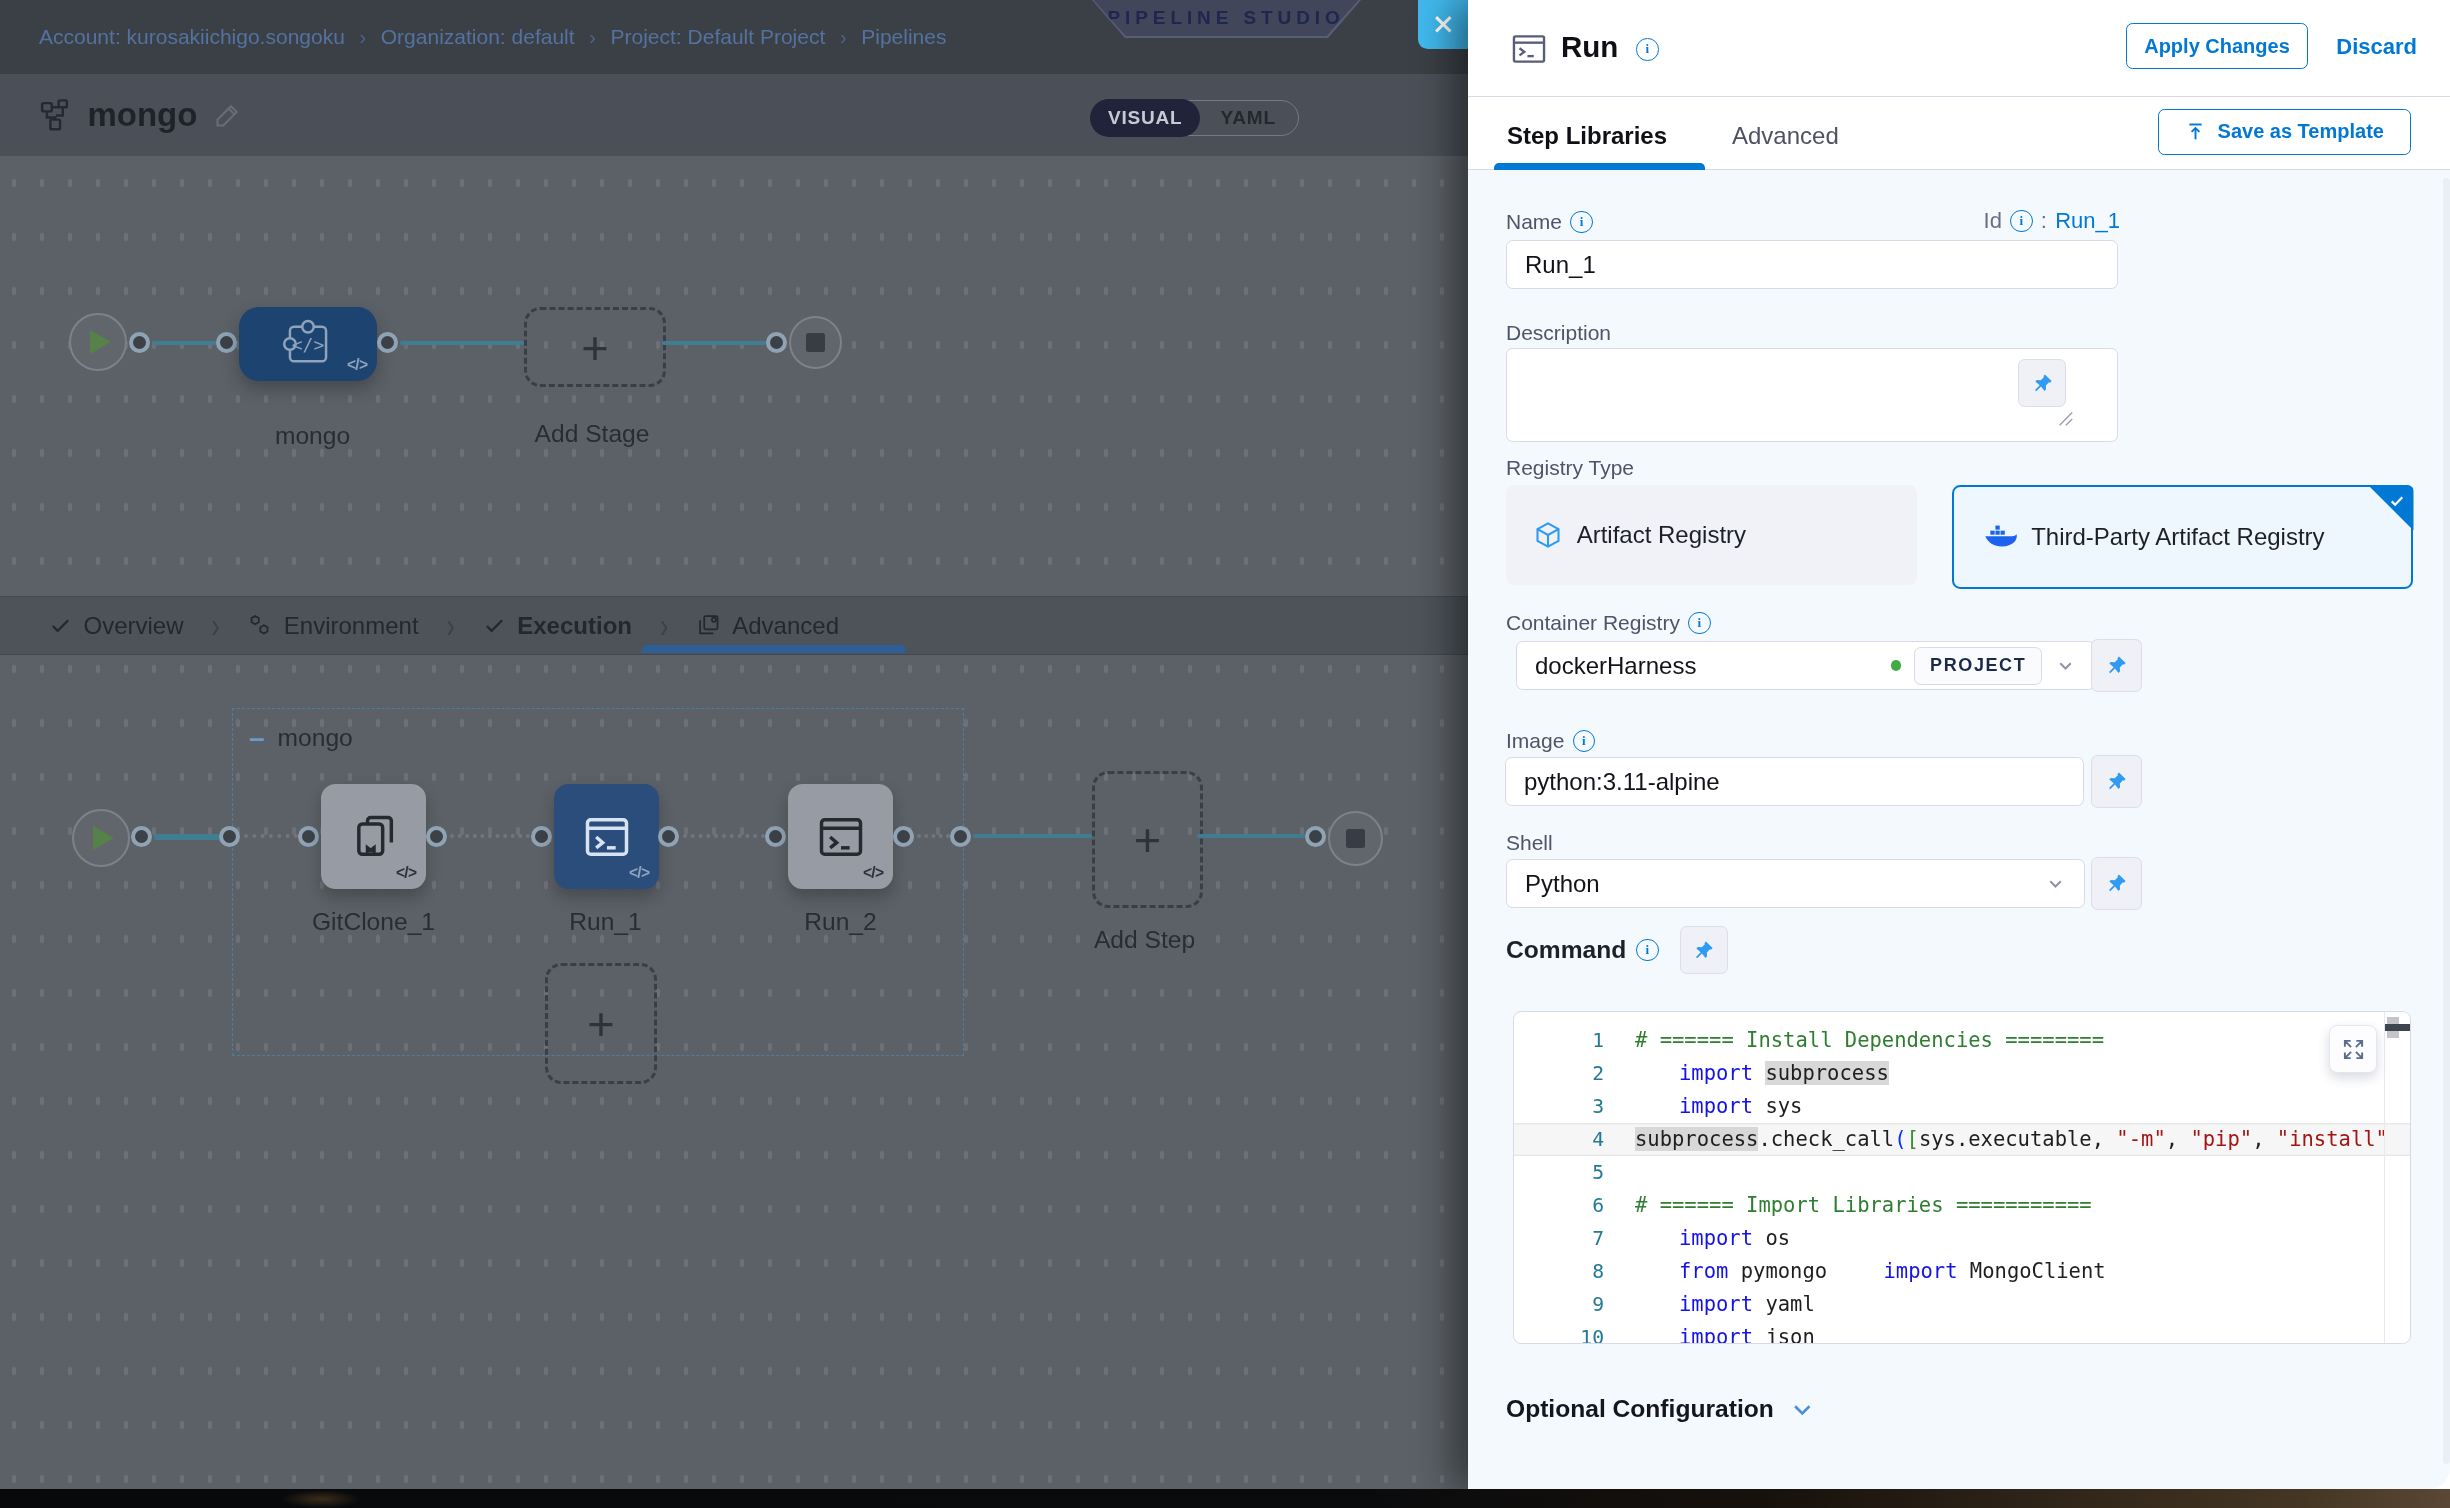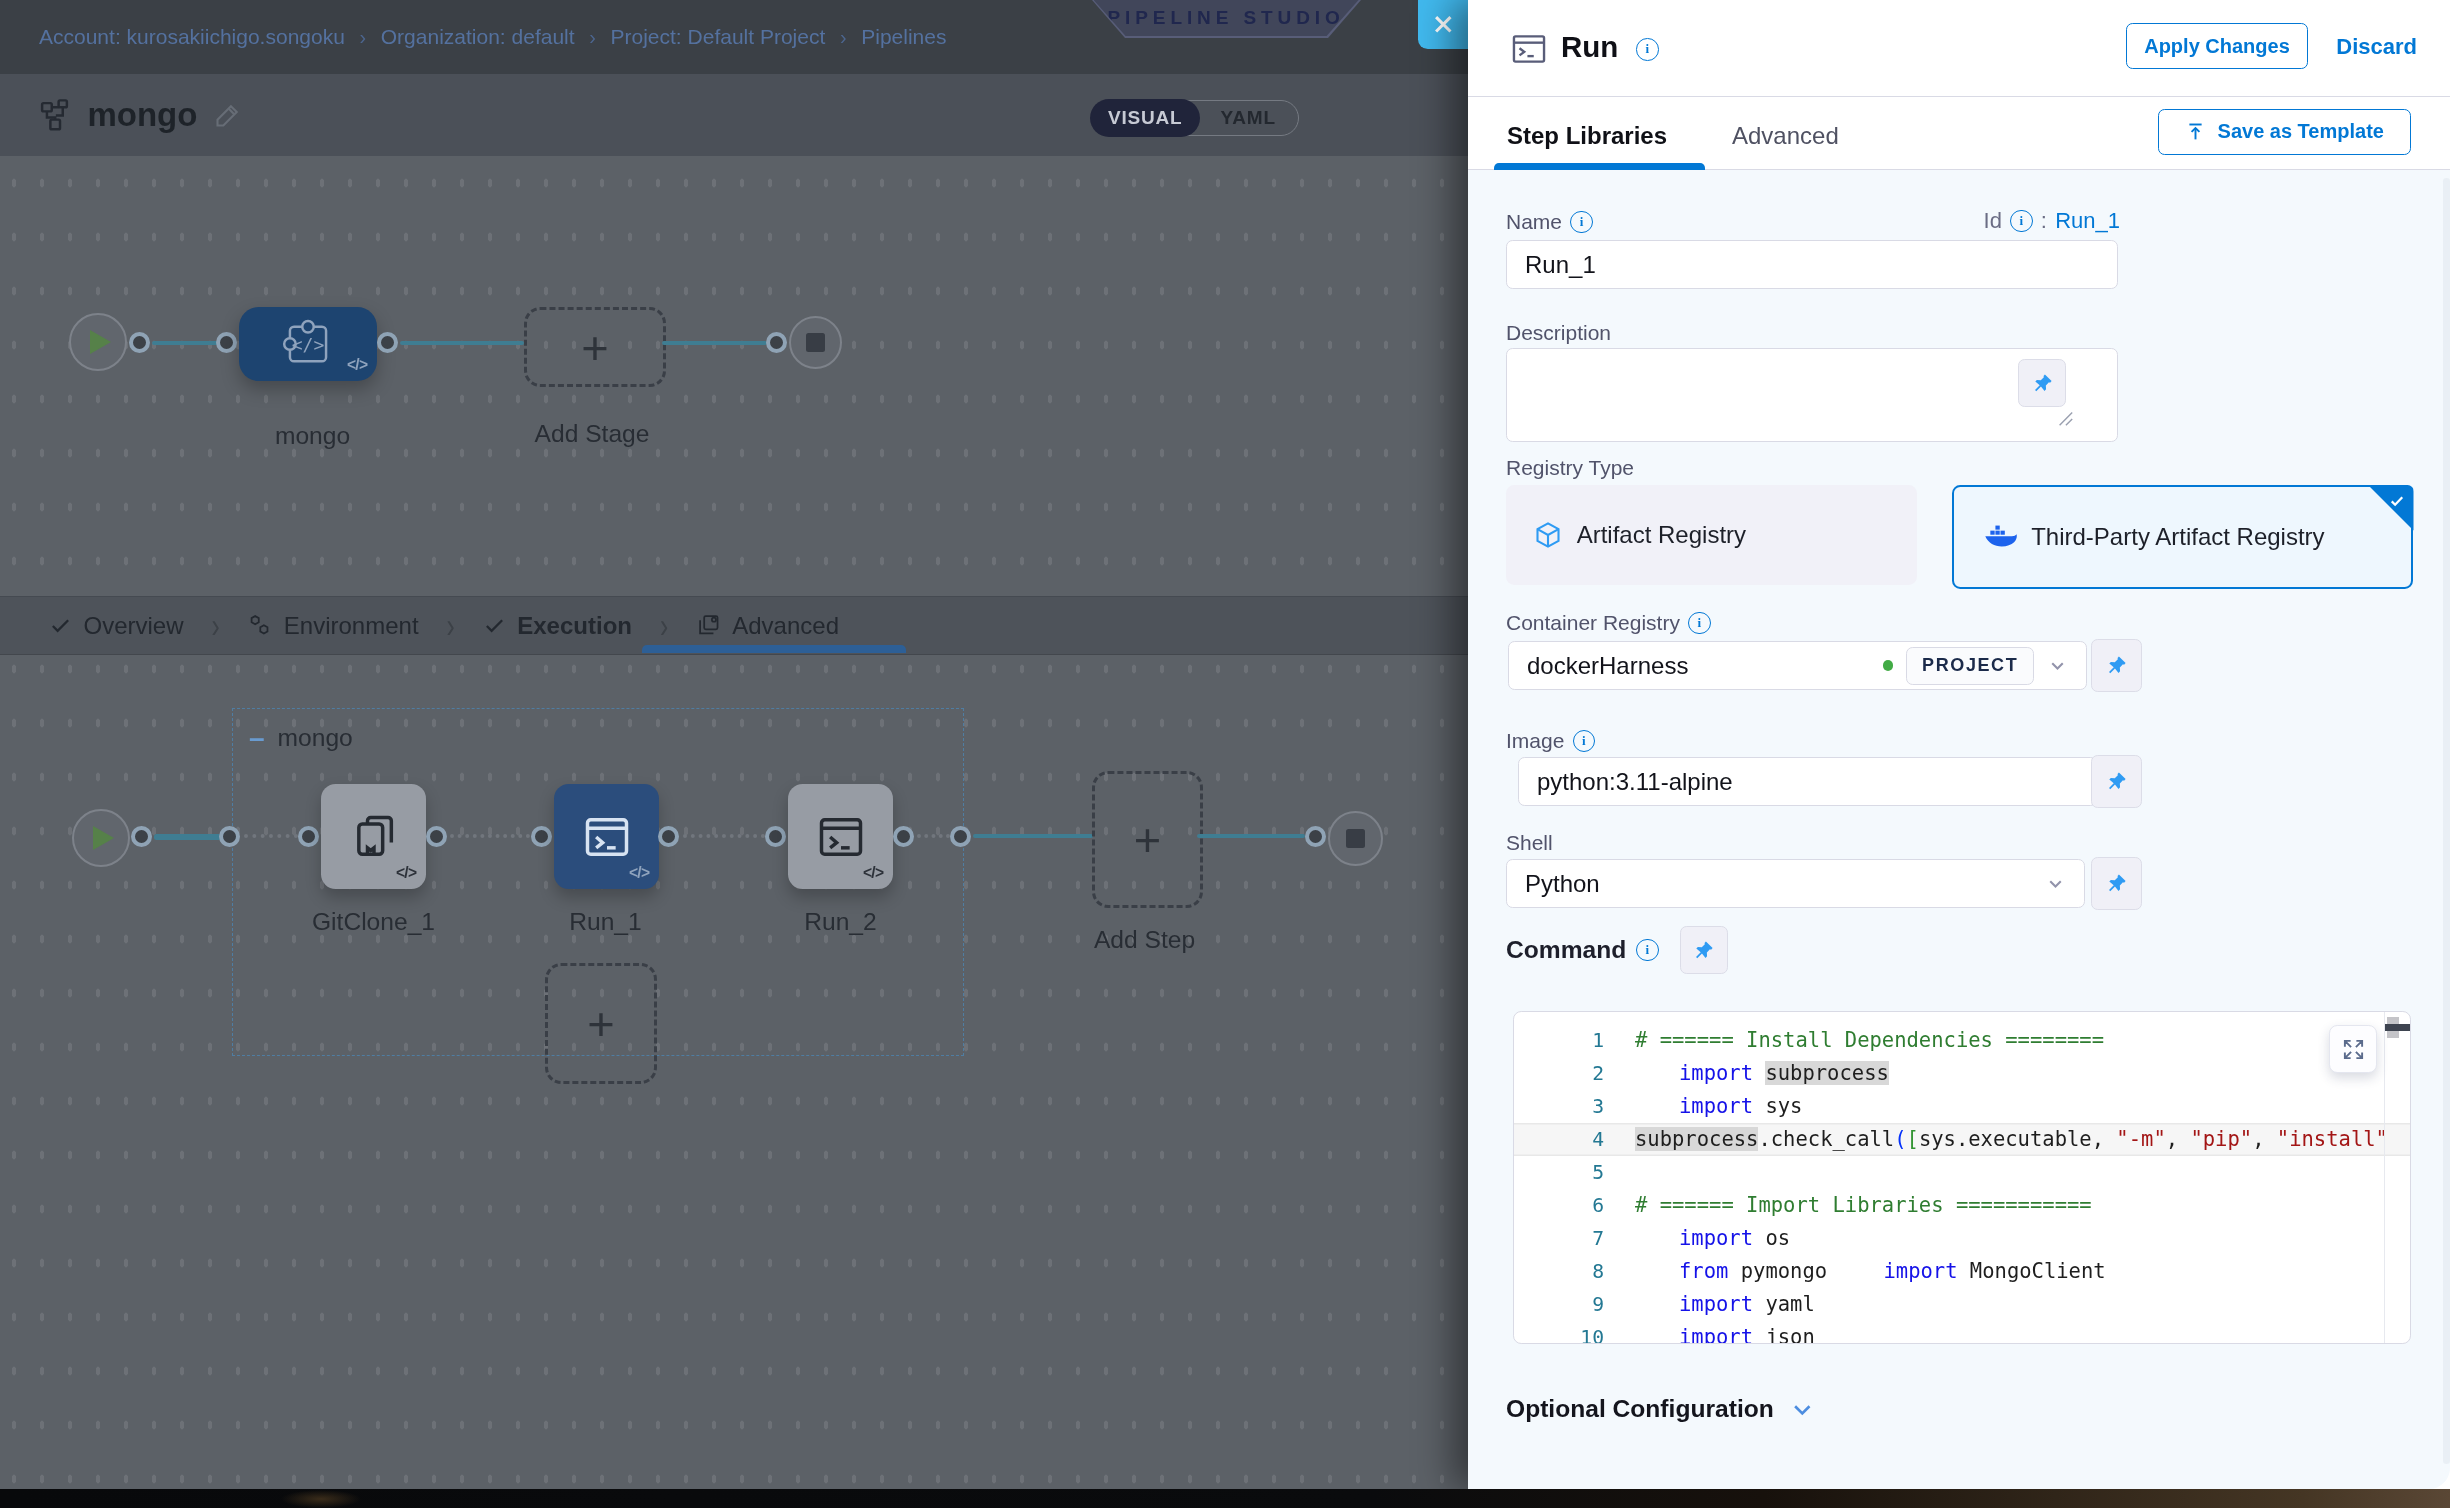"dockerHarness" div.abs { left: 40px -> 48px }
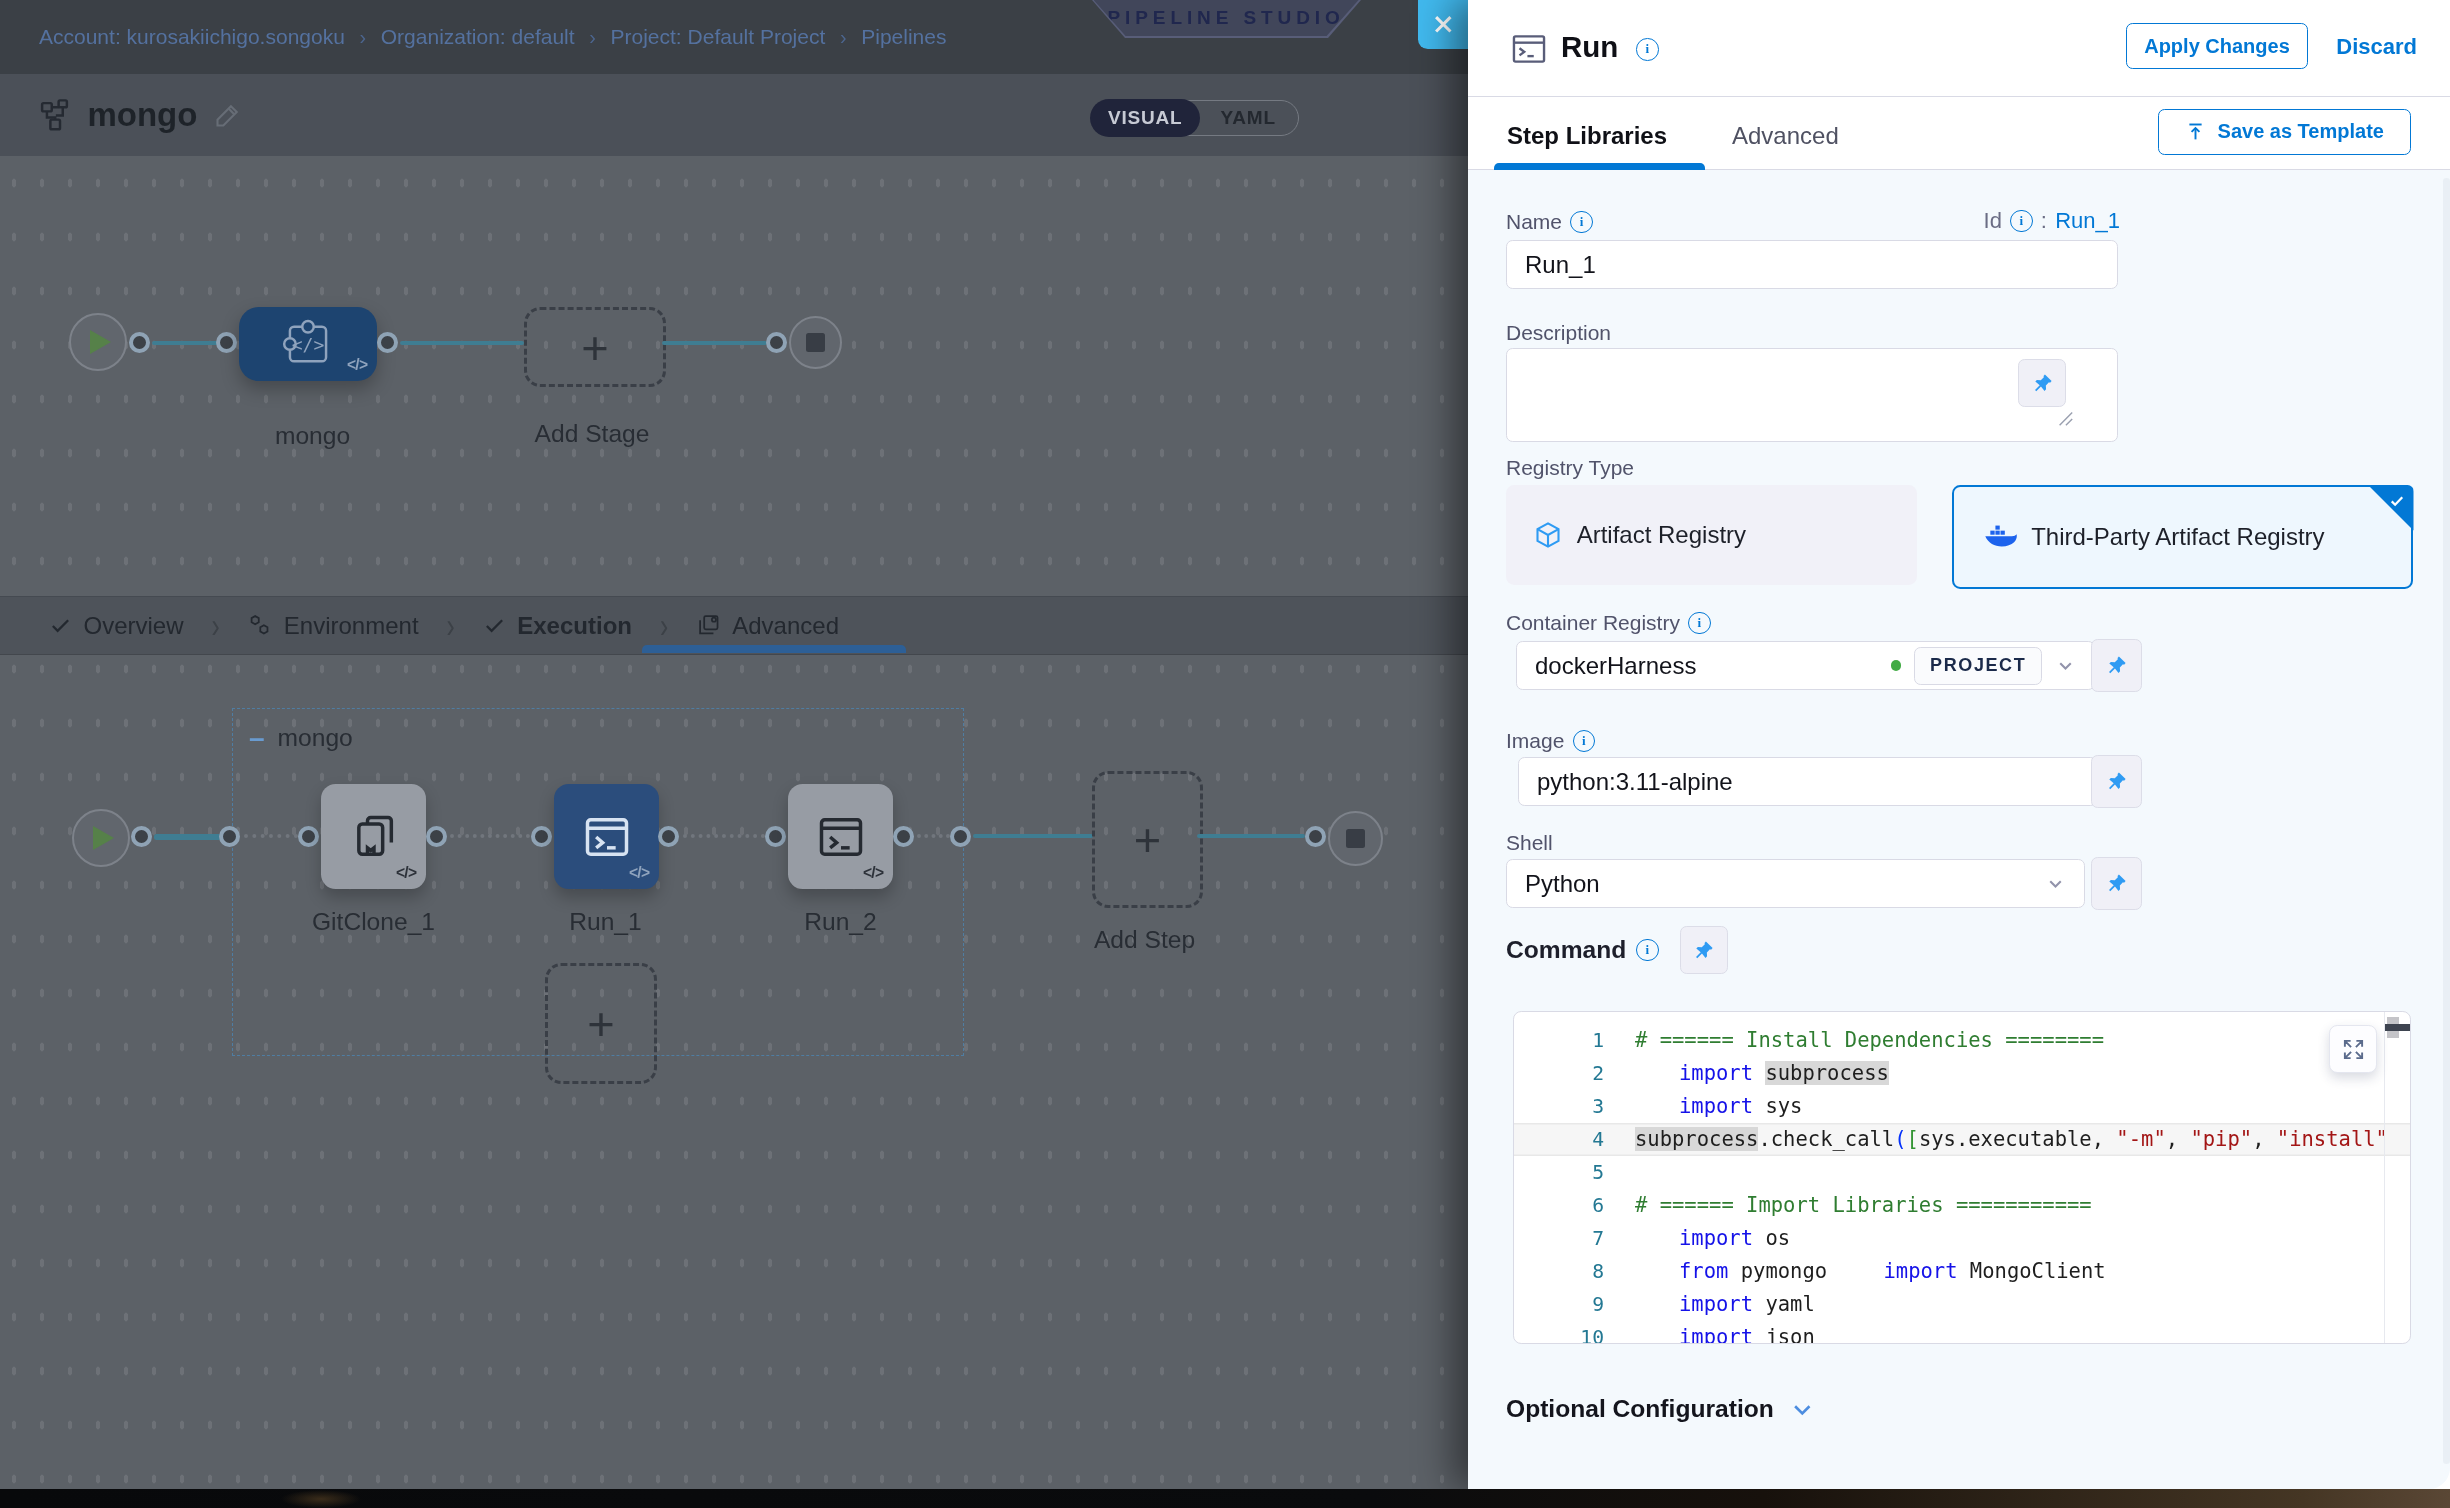"python:3.11-alpine" div.abs { left: 50px -> 37px }
